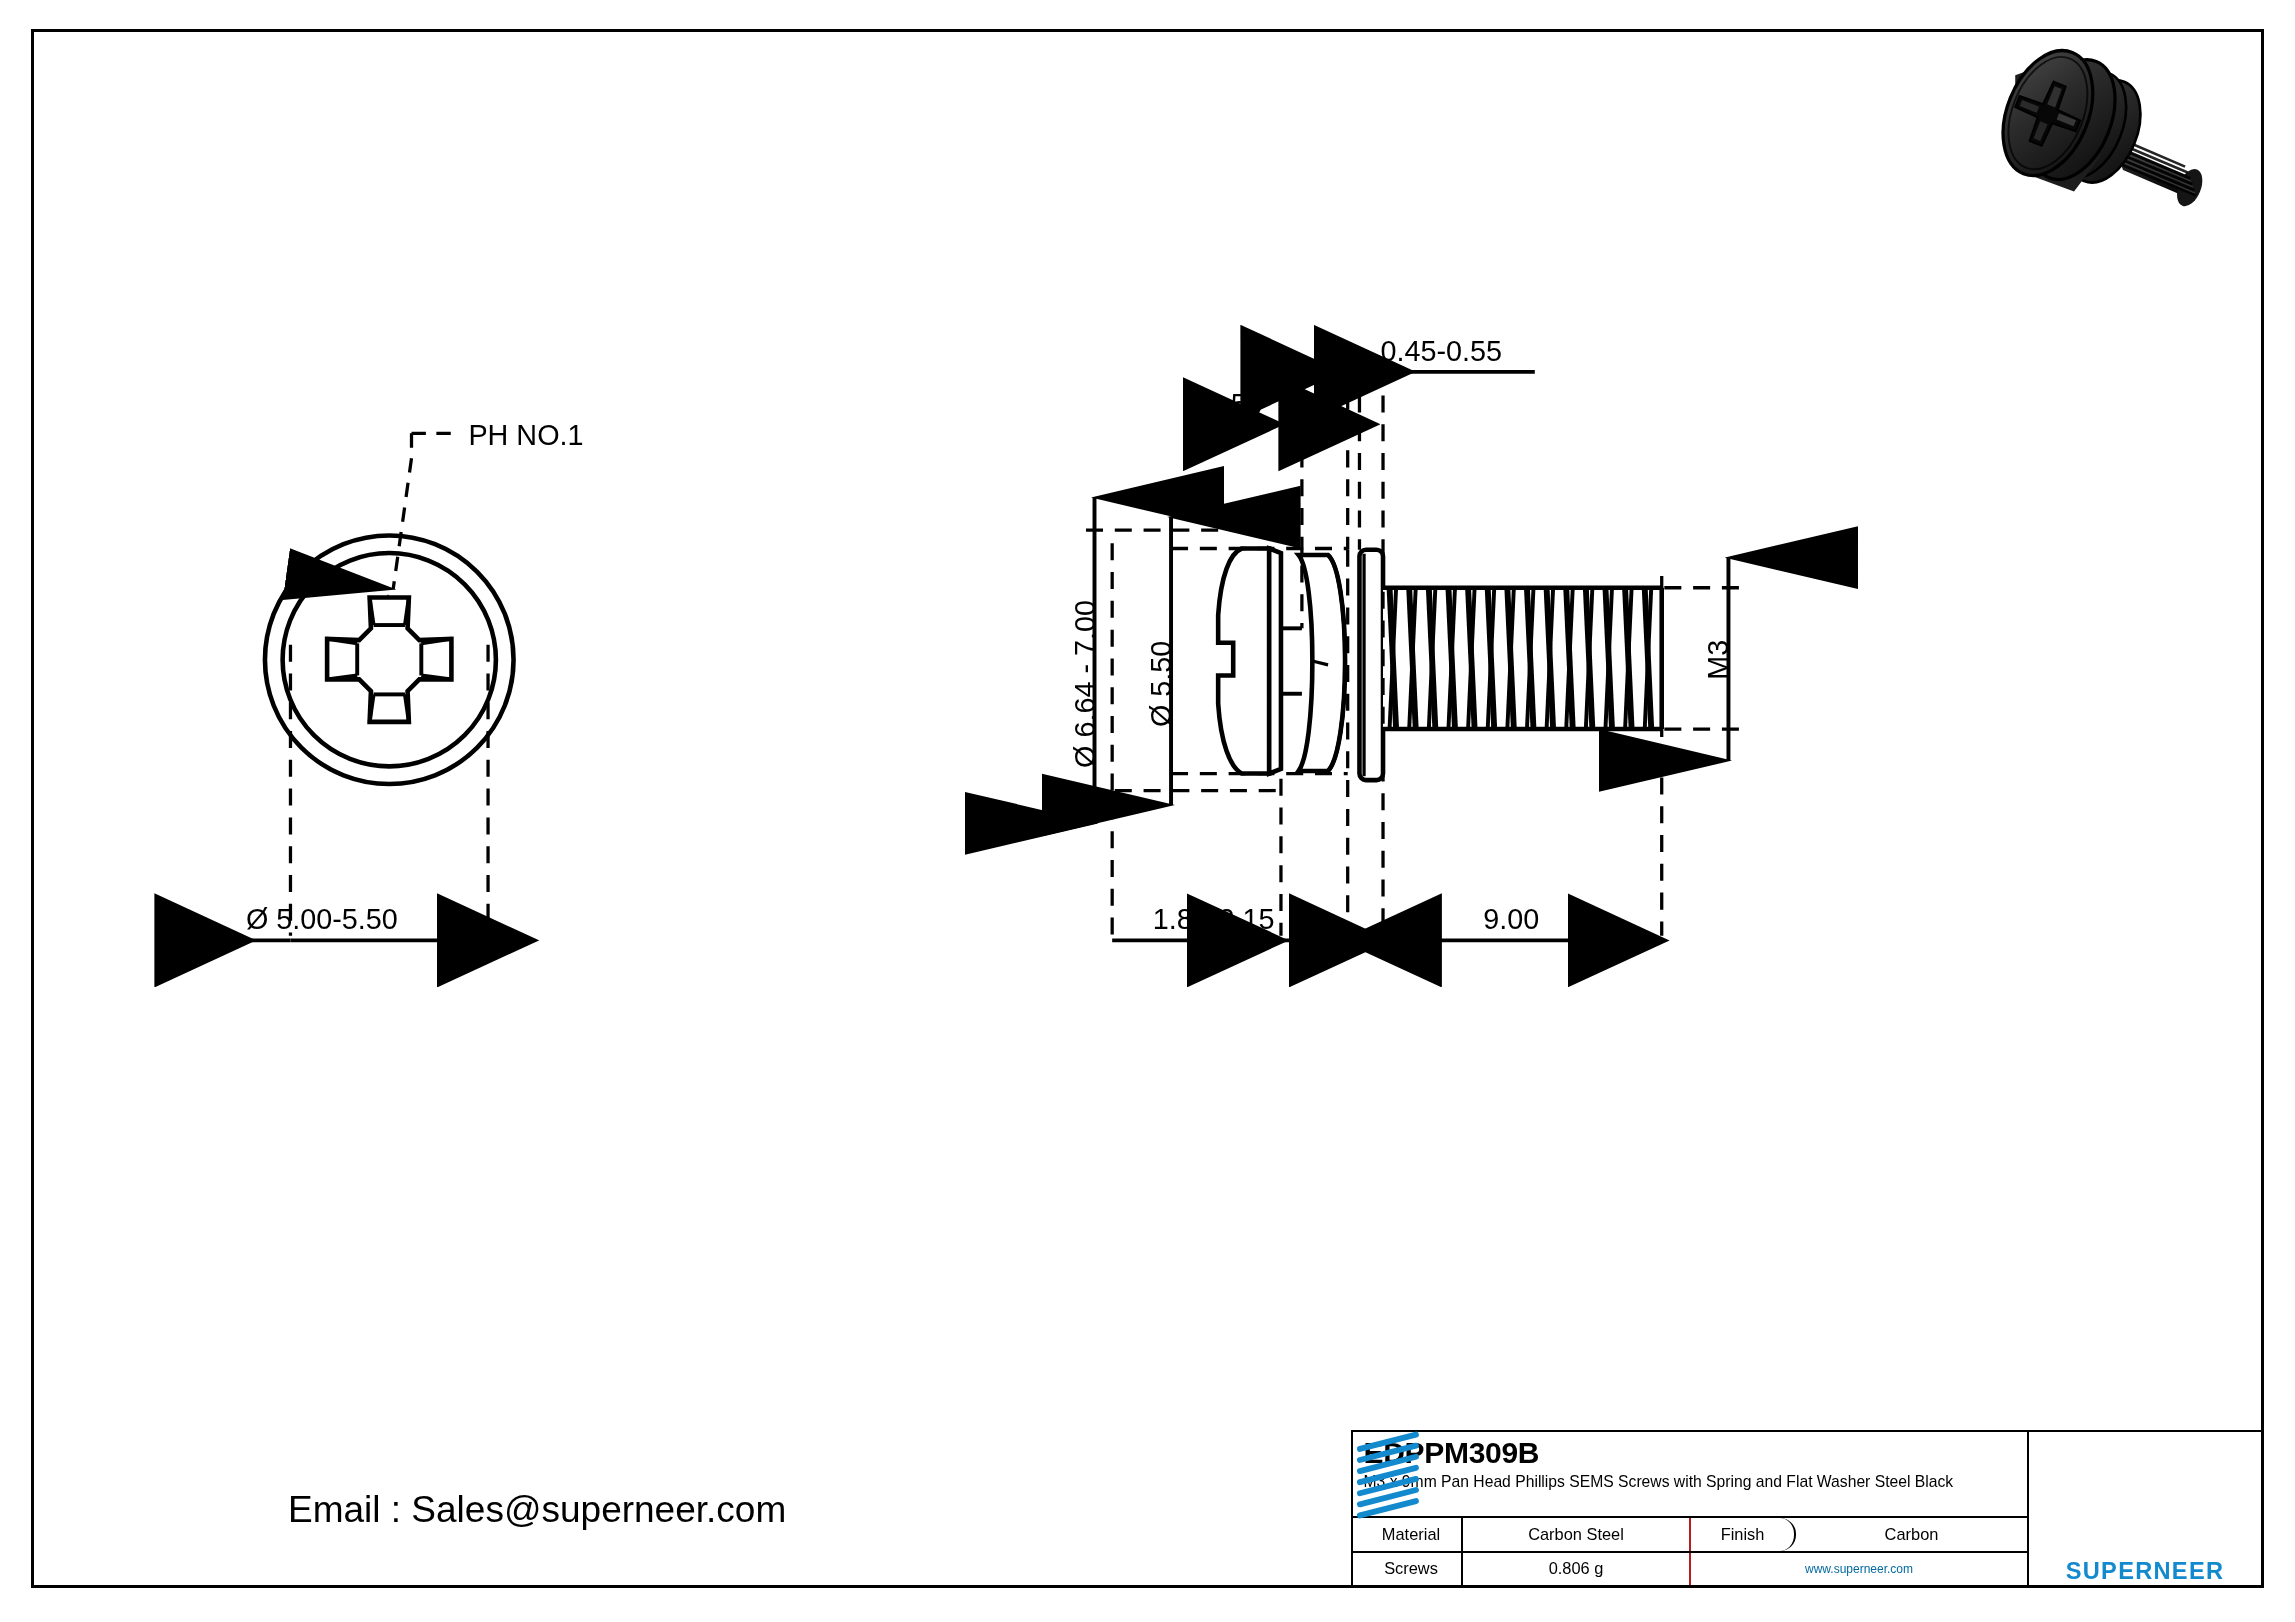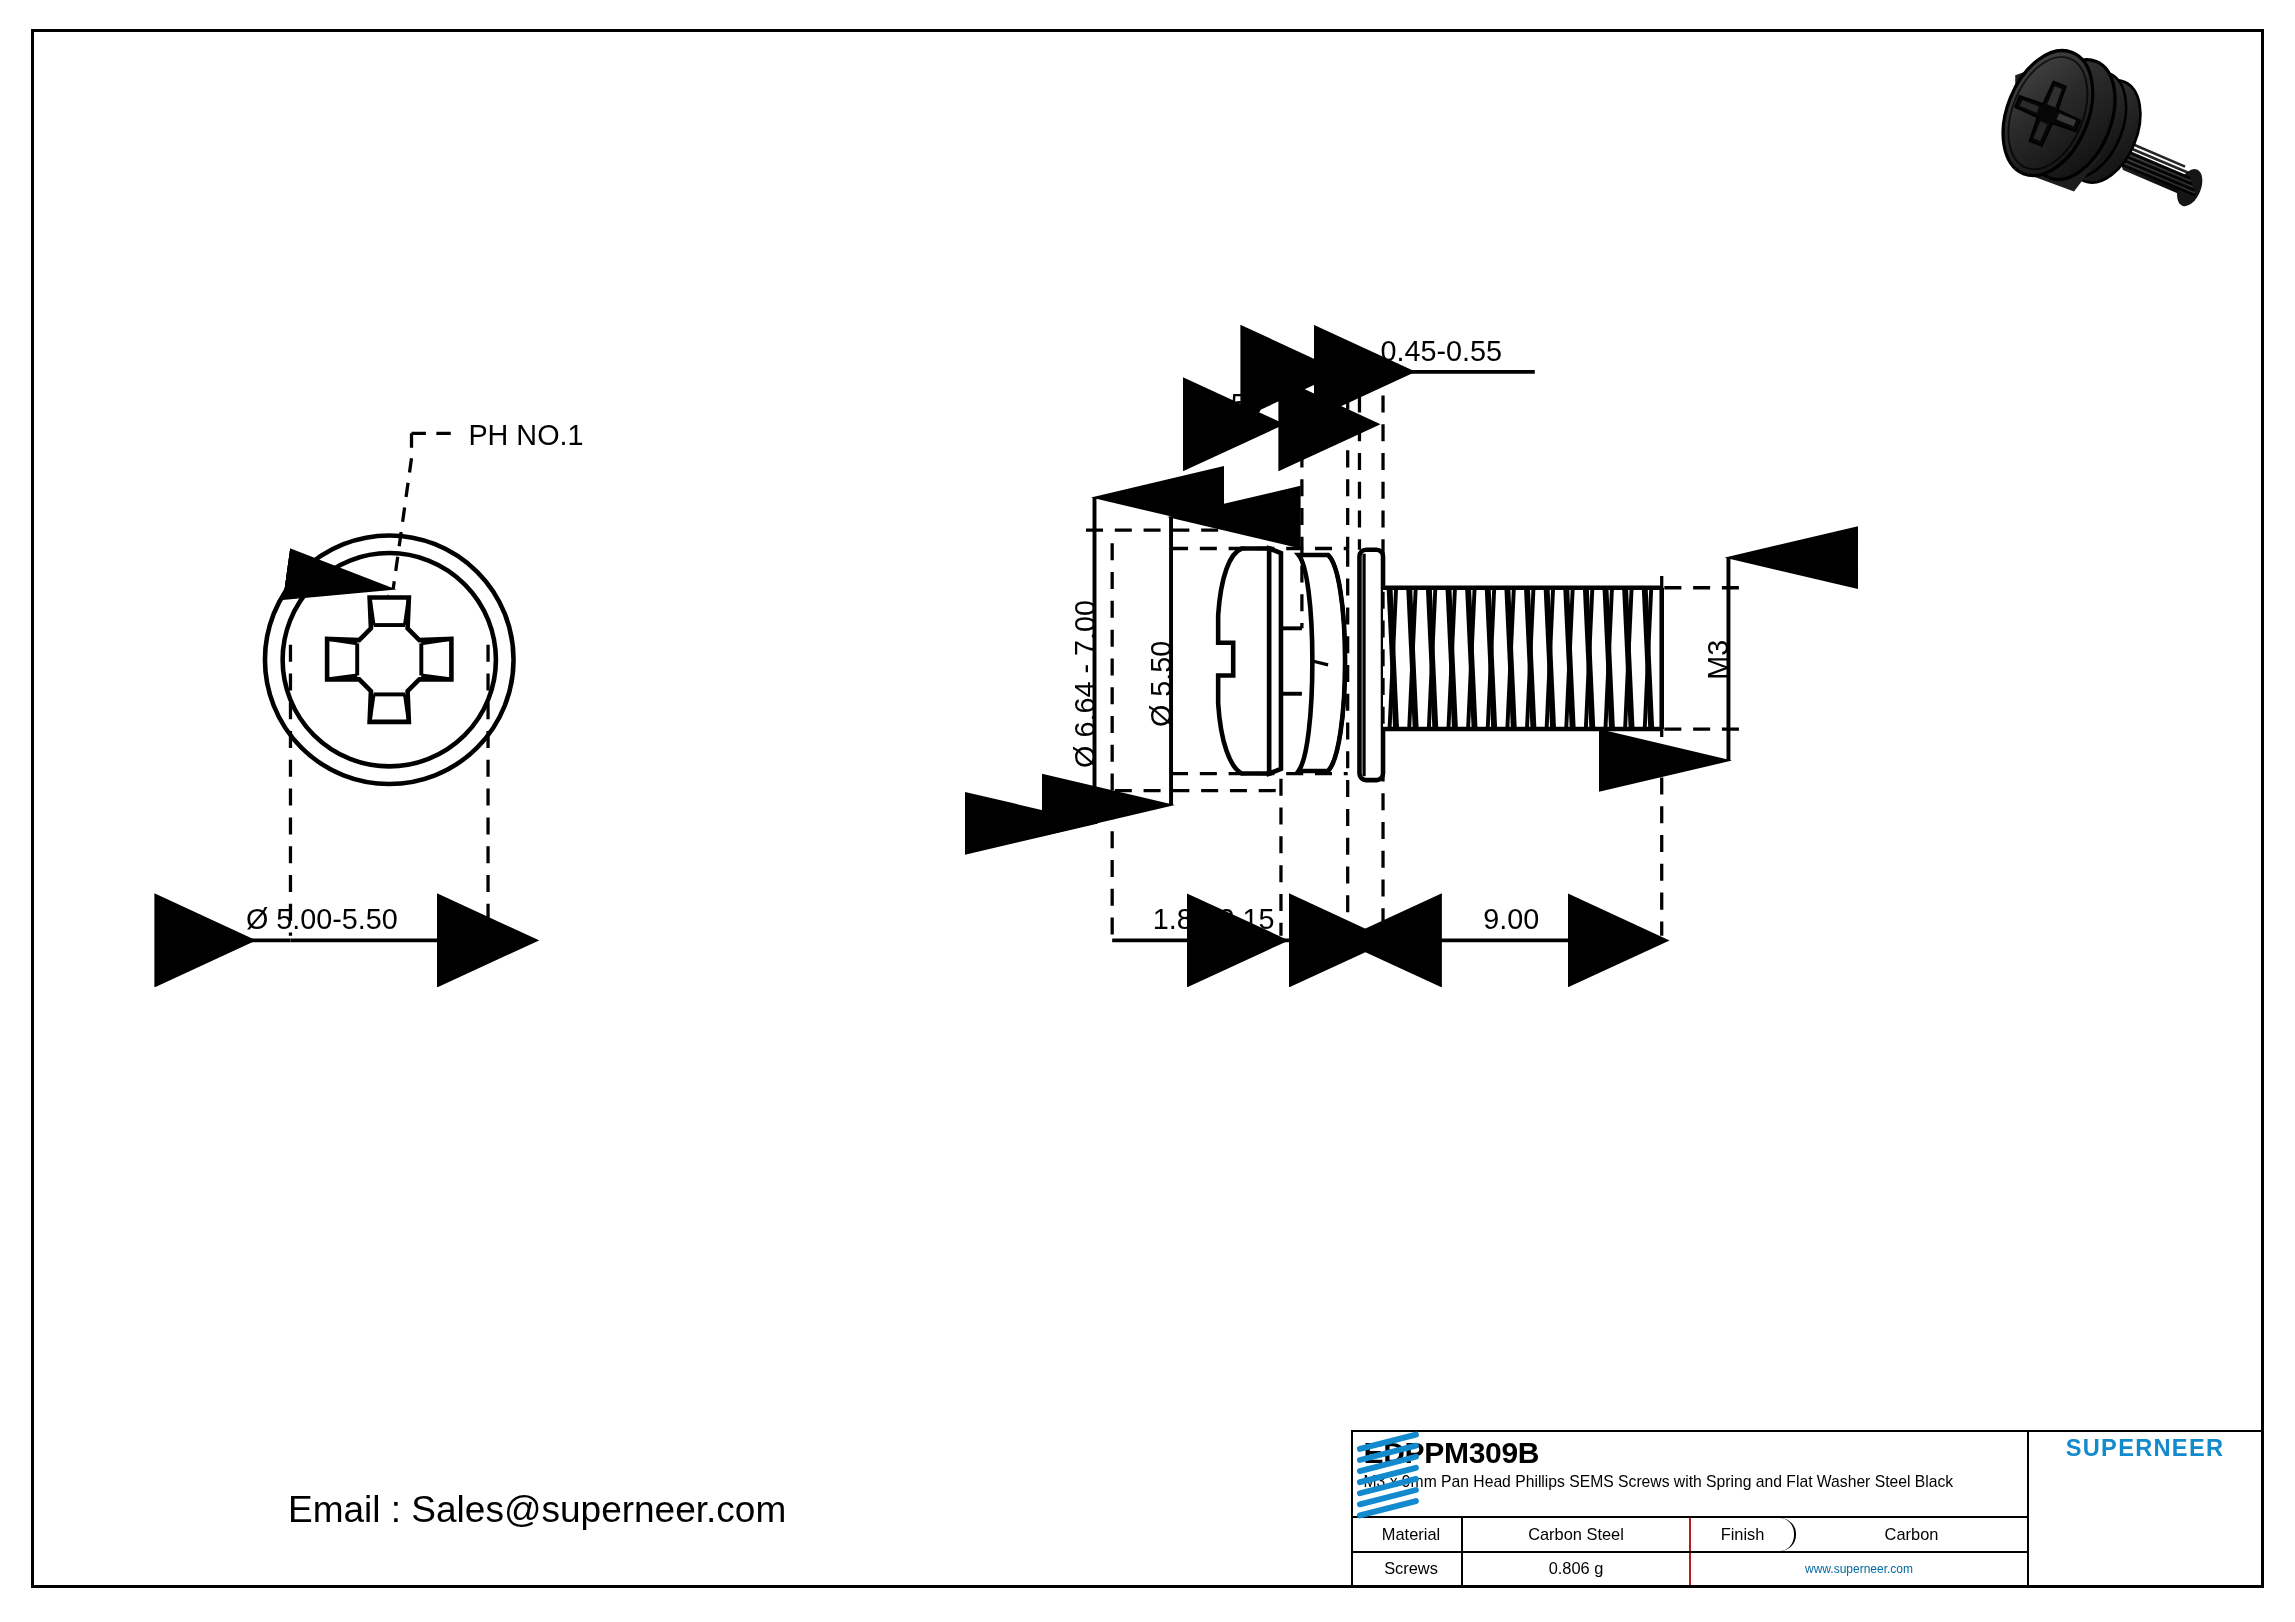"SUPERNEER" .tb-right { justify-content: flex-start -> flex-end; padding-bottom: 16px -> 0 }
